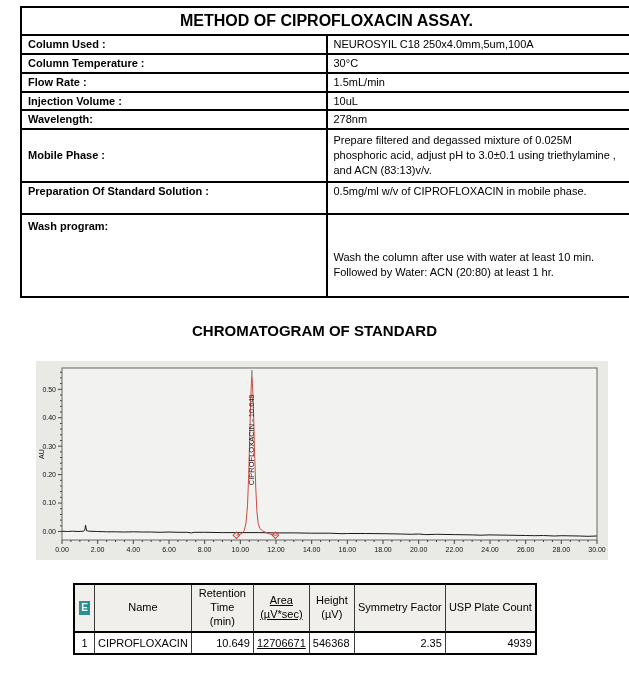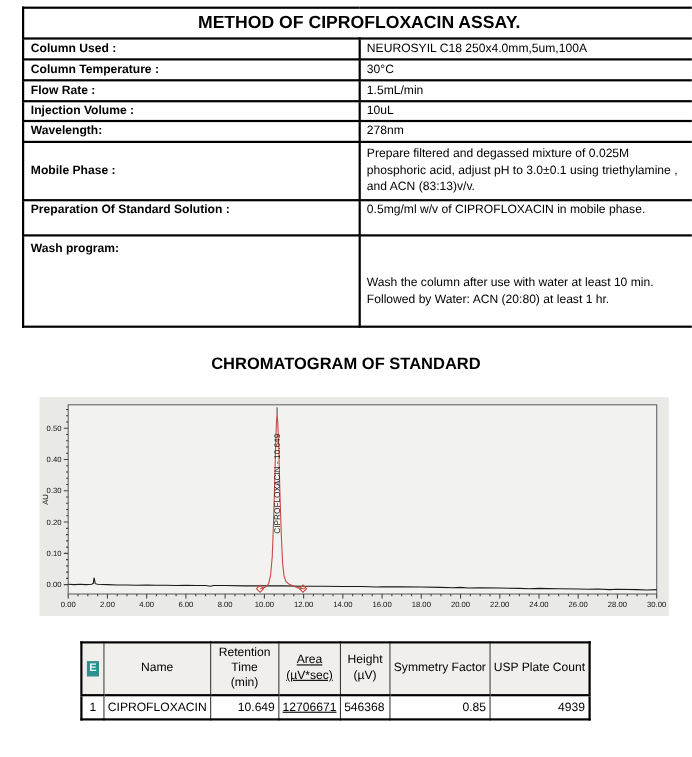"0.85" td.c-sym { text: 0.85 -> 2.35 }
